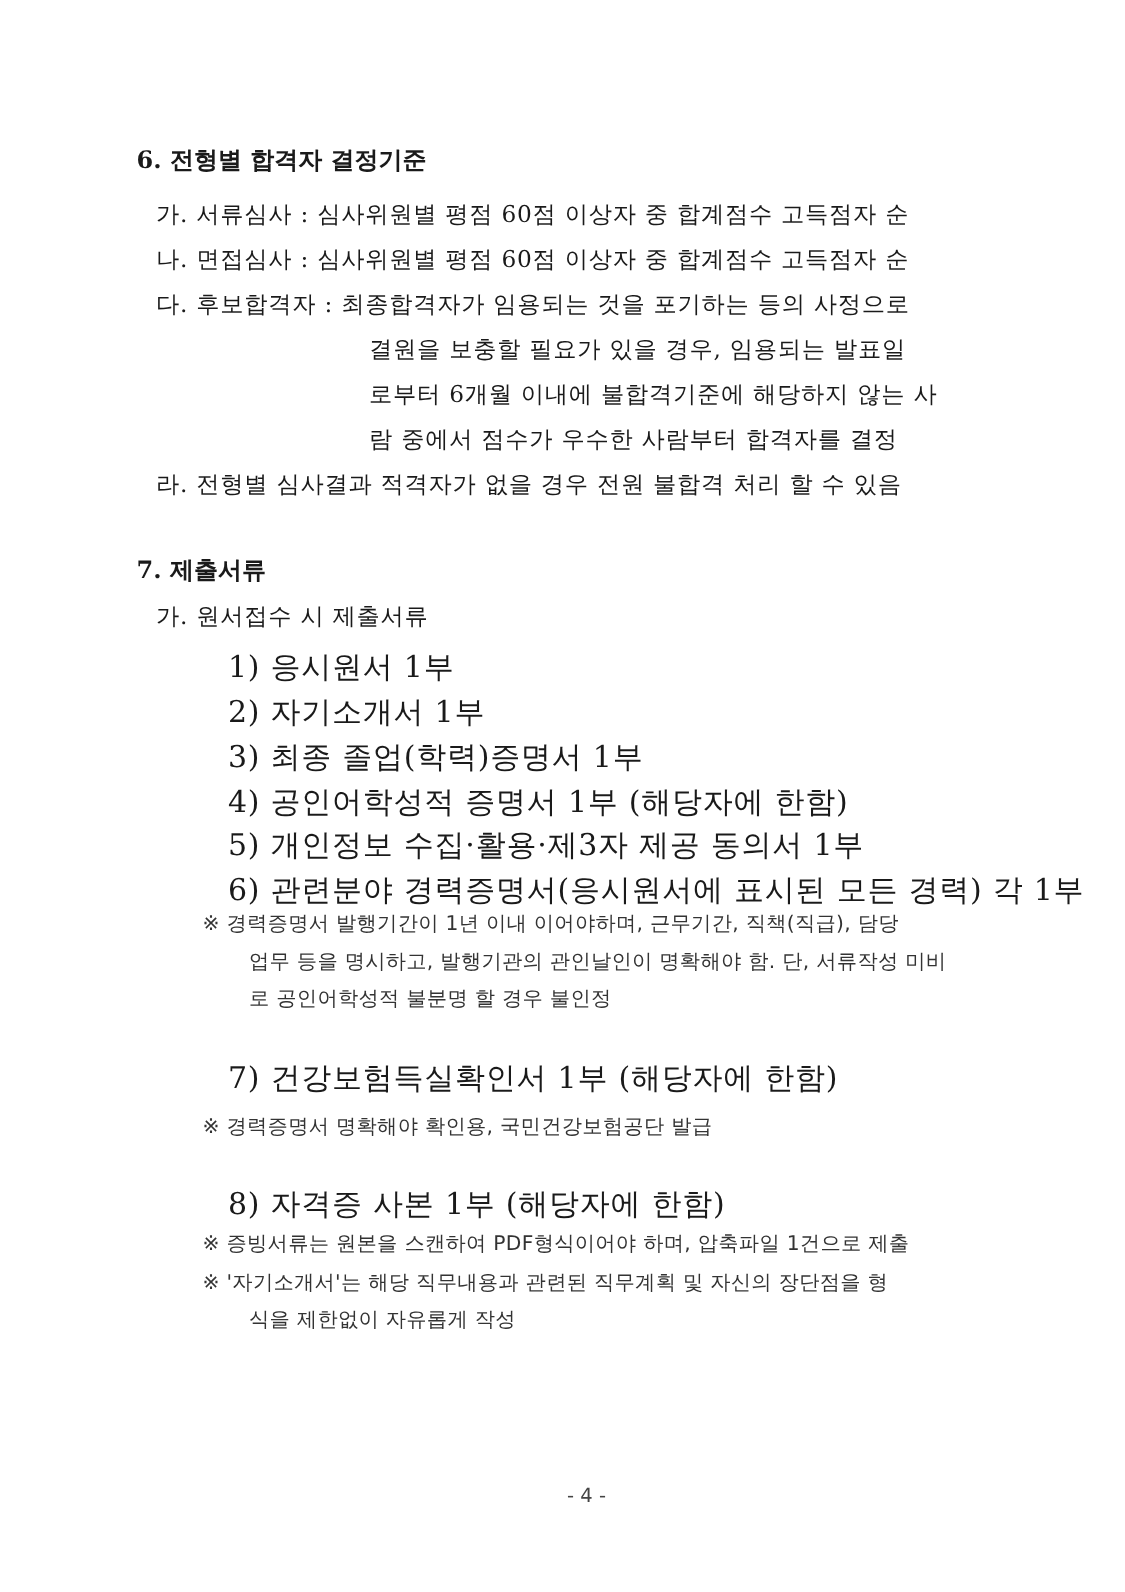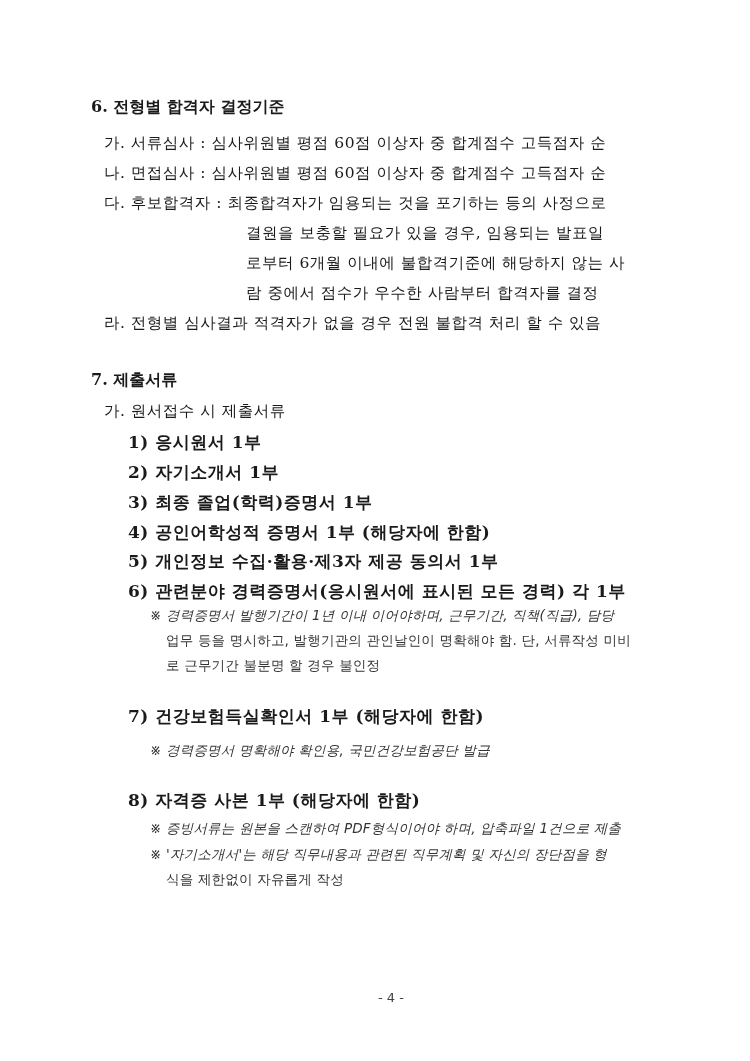"1) 응시원서 1부" .l2 { font-size: 17px -> 20px; font-weight: bold -> none; left: 112px -> 136px }
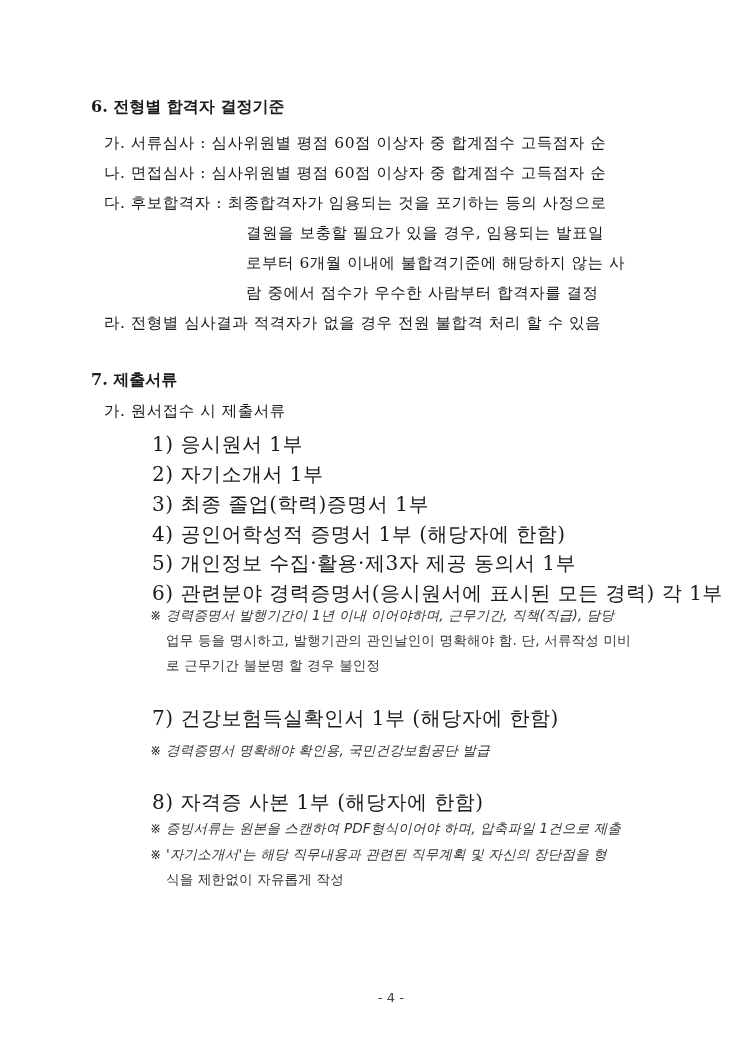"※ 경력증명서 발행기간이 1년 이내" .note { font-style: italic -> none; left: 134px -> 119px }
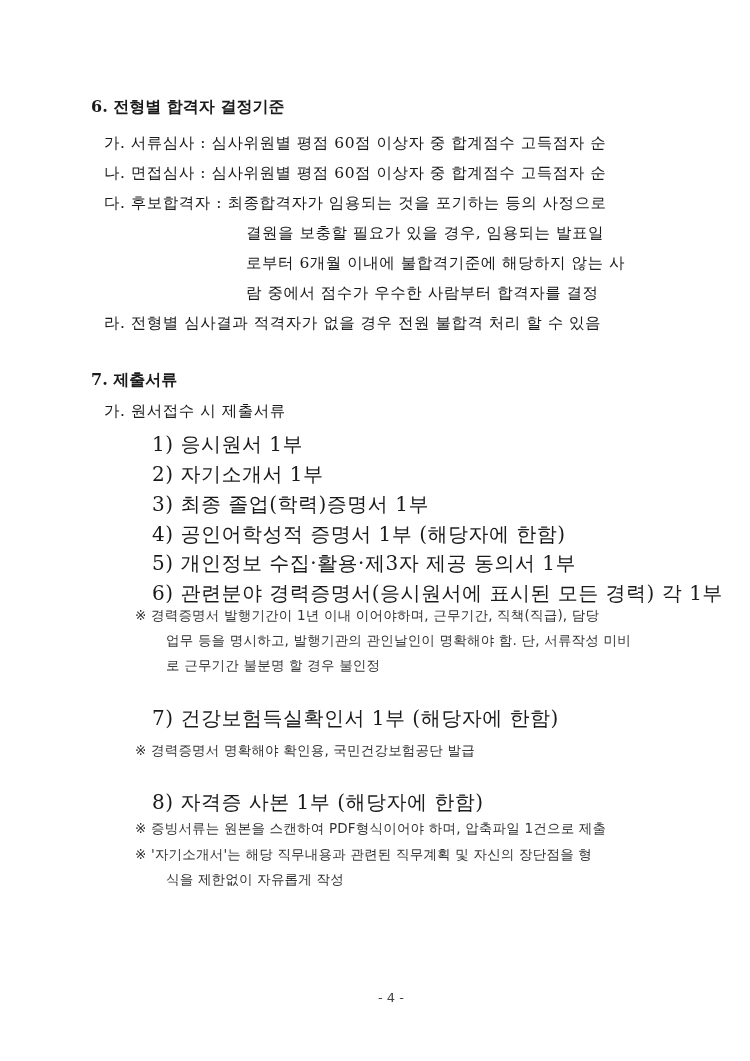"로 근무기간 불분명 할 경우" div.line { text: 근무기간 -> 공인어학성적 }
